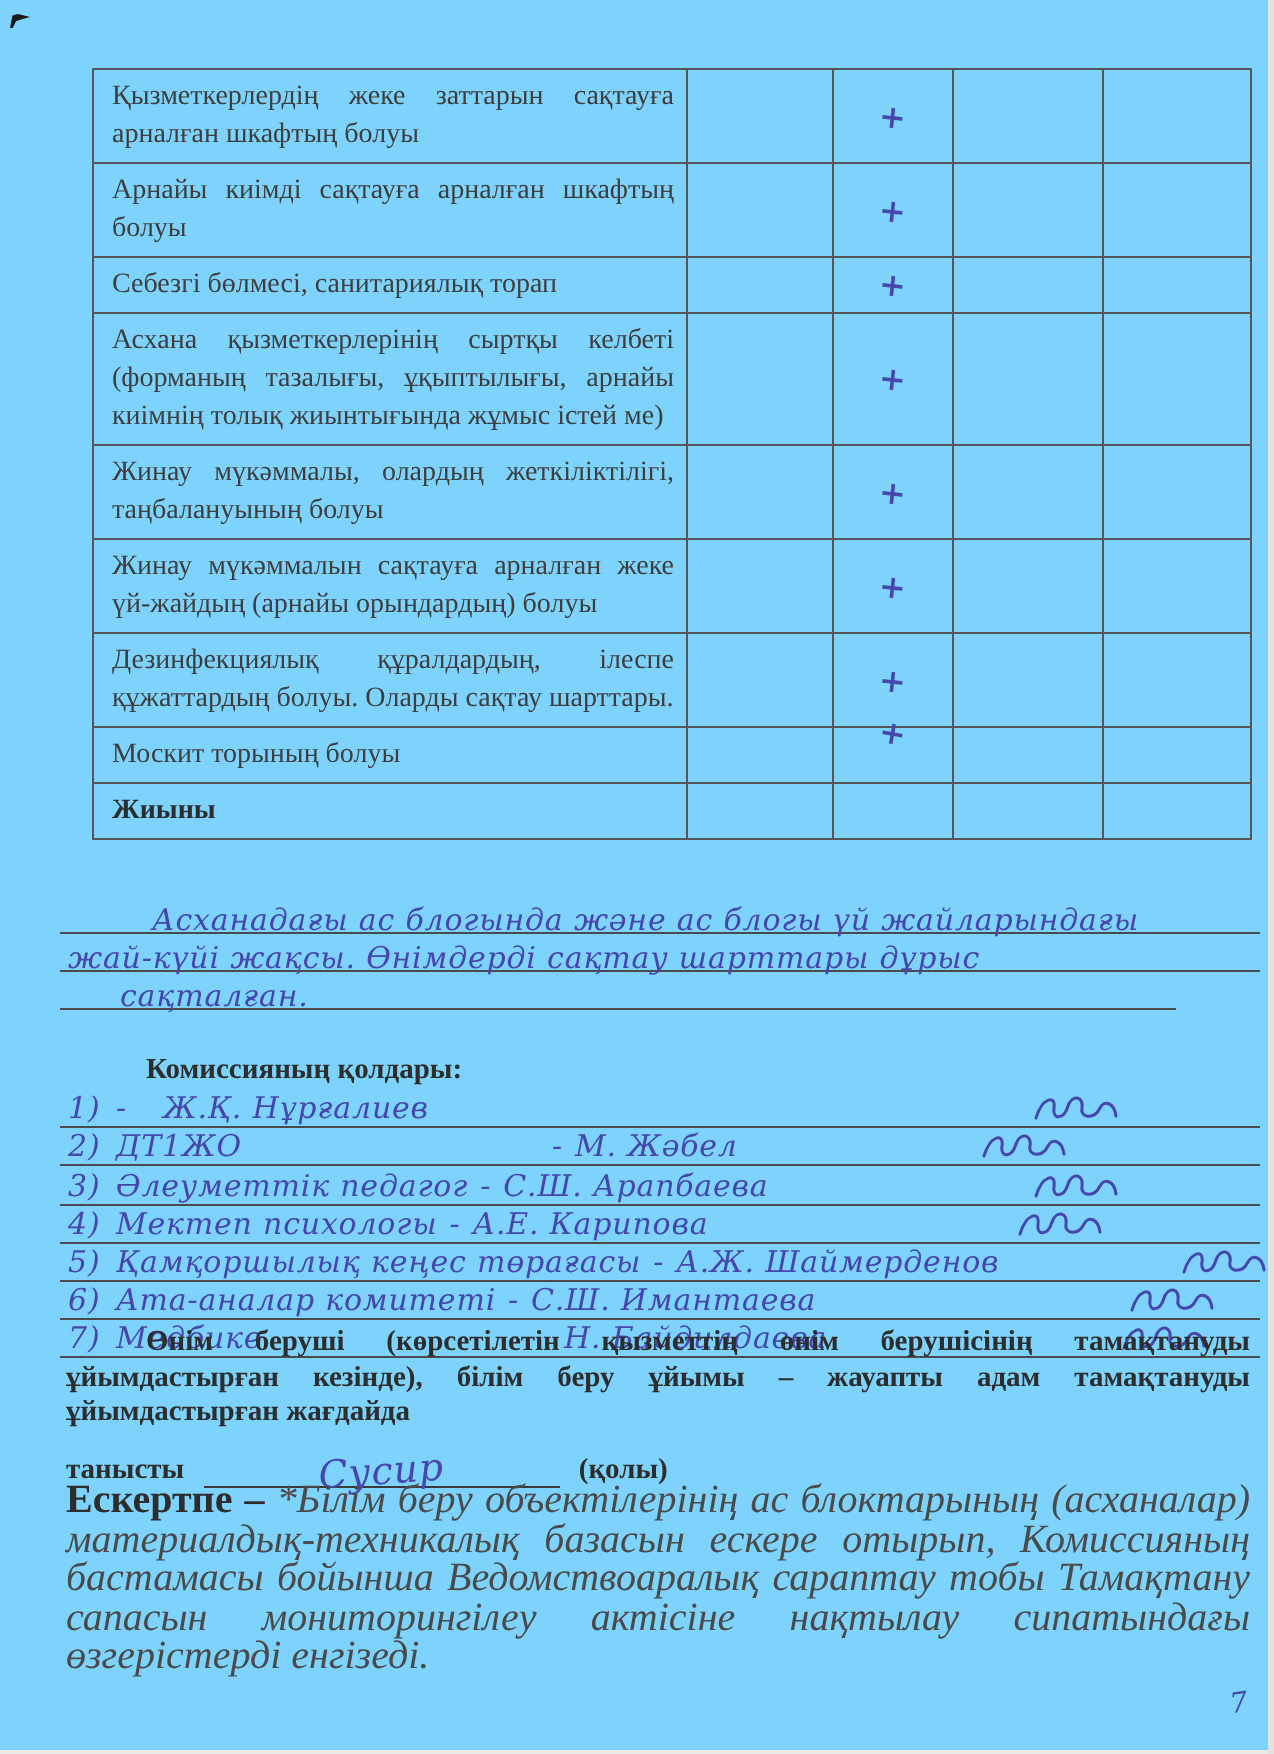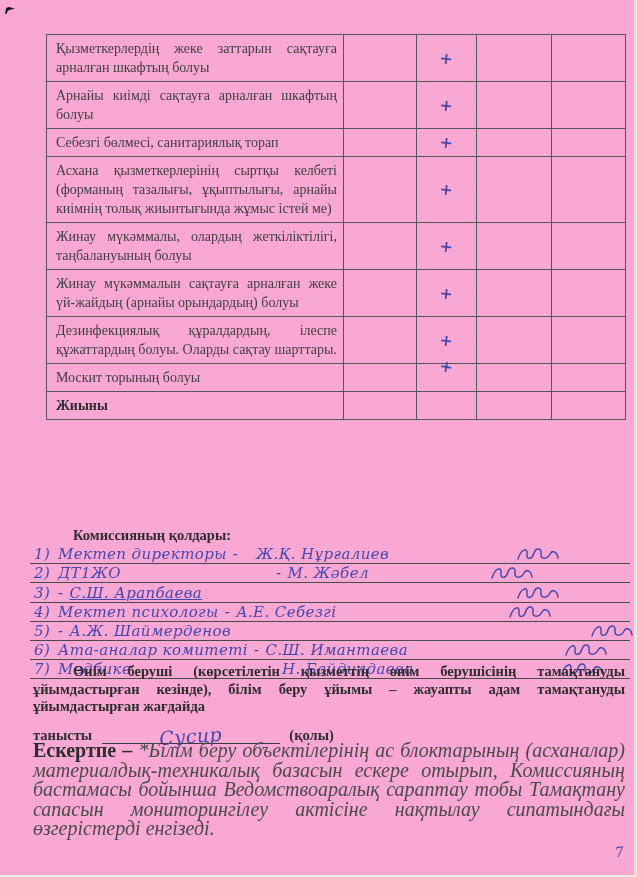"Қызметкерлердің жеке заттарын сақтауға" .page { background: #f9a8d4 -> #7dd3fc }
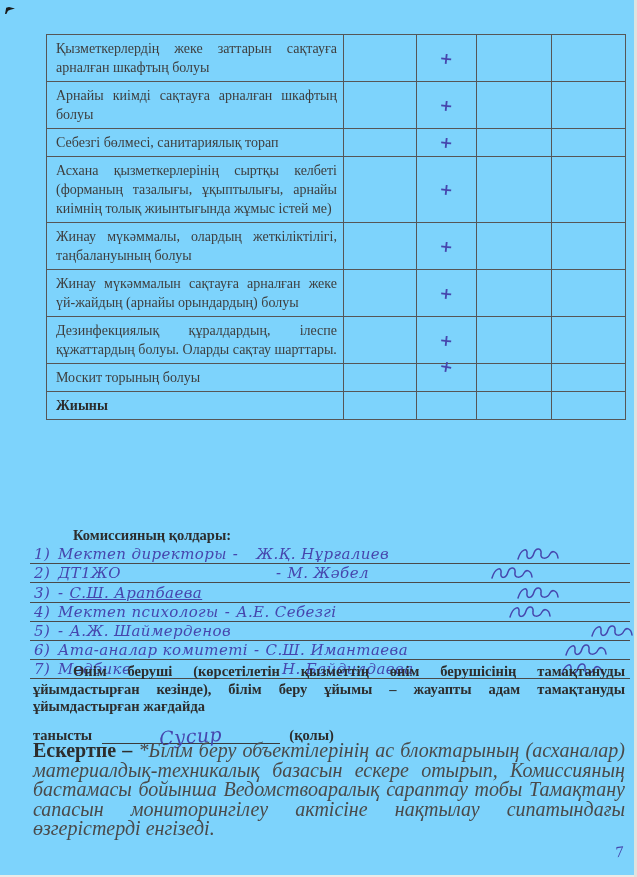"Асханадағы ас блогында және ас" div { html: none -> <div> <div> <span>Асханадағы ас блогында және ас блогы үй жайларындағы</span> </div> <div> <span>жай-күйі жақсы. Өнімдерді сақтау шарттары дұрыс</span> </div> <div> <span>сақталған.</span> </div> </div> }
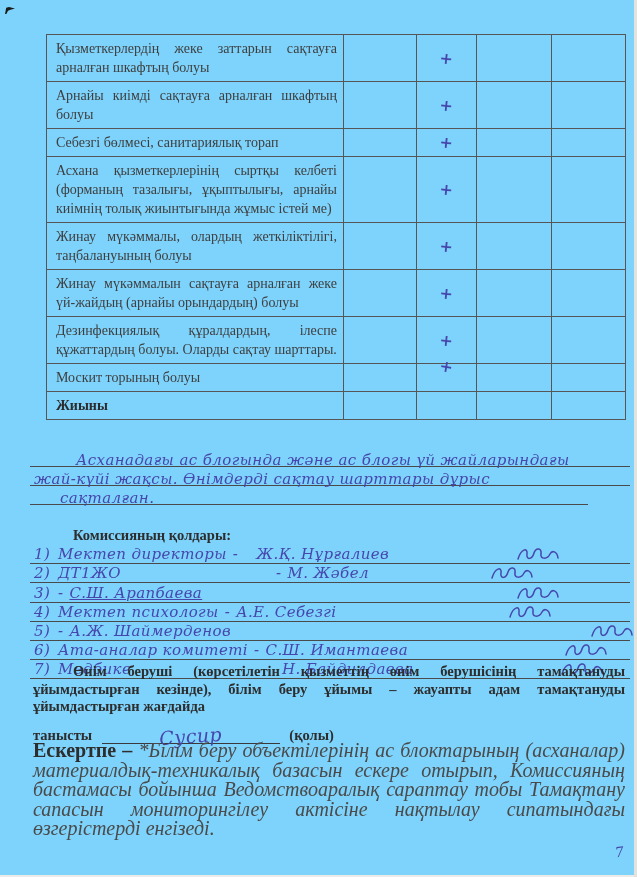"Мектеп директоры" span.sig-role { html: <span>Мектеп директоры</span> -> none }
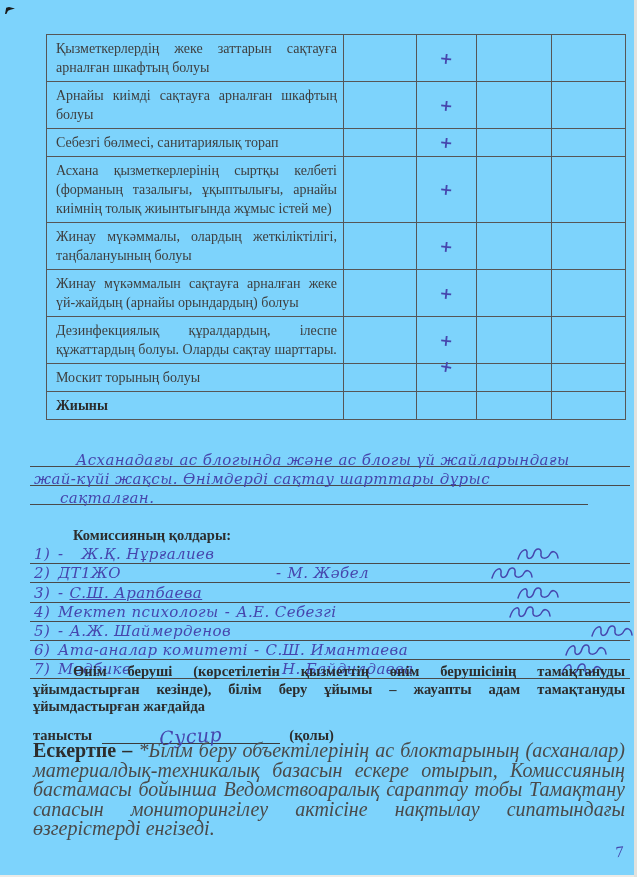"Әлеуметтік педагог" span.sig-role { html: none -> <span>Әлеуметтік педагог</span> }
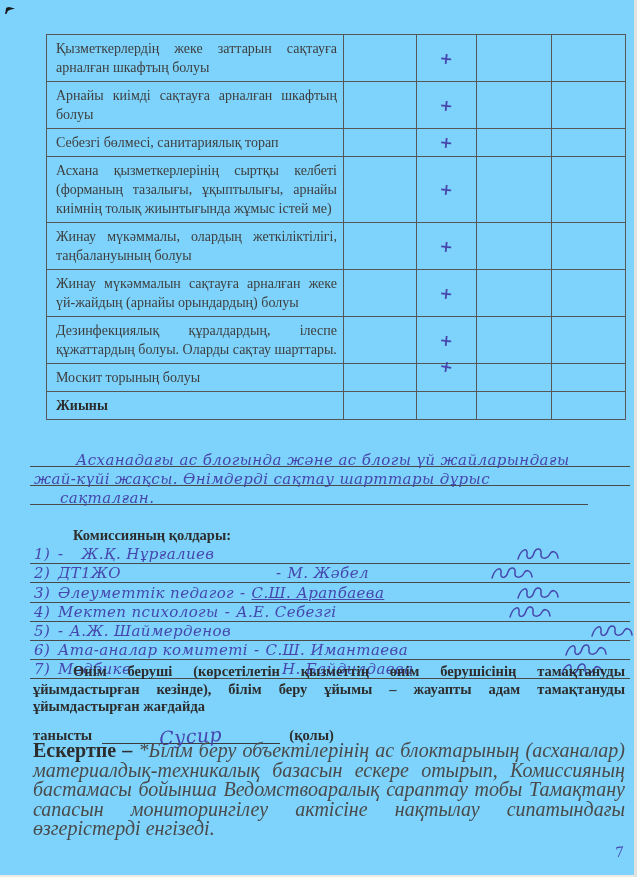"С.Ш. Арапбаева" span.sig-name { text-decoration: underline -> none }
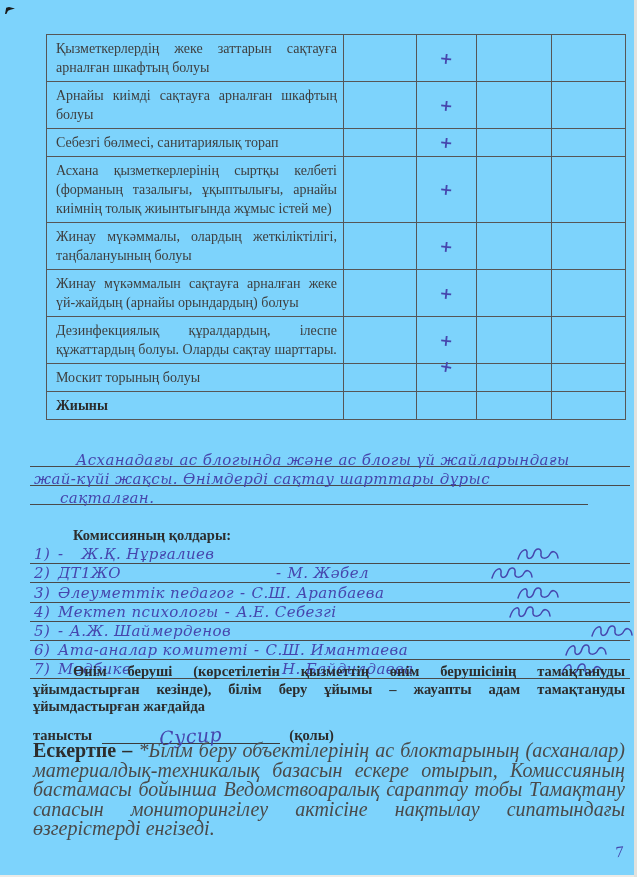"А.Е. Себезгі" span.sig-name { text: Себезгі -> Карипова }
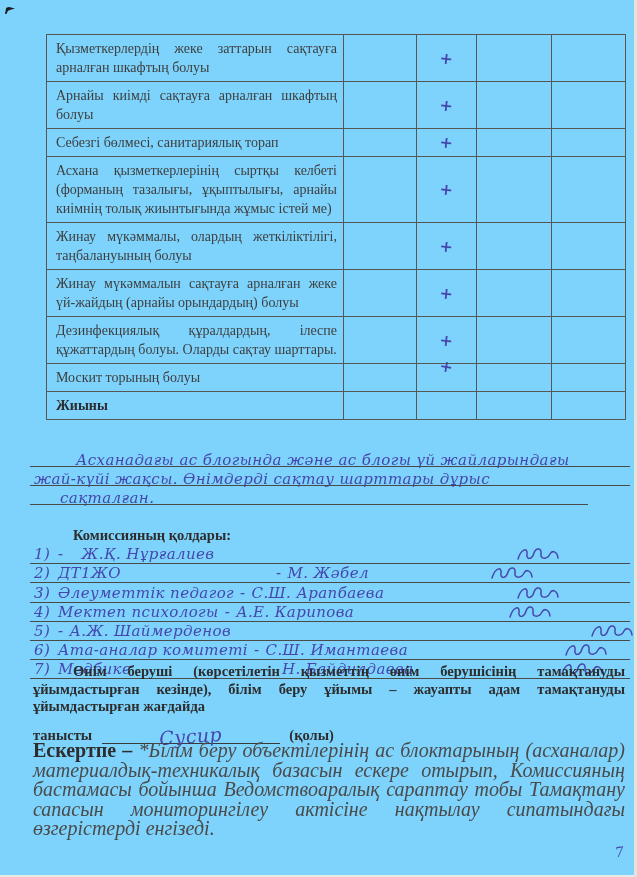"Қамқоршылық кеңес төрағасы" span.sig-role { html: none -> <span>Қамқоршылық кеңес төрағасы</span> }
